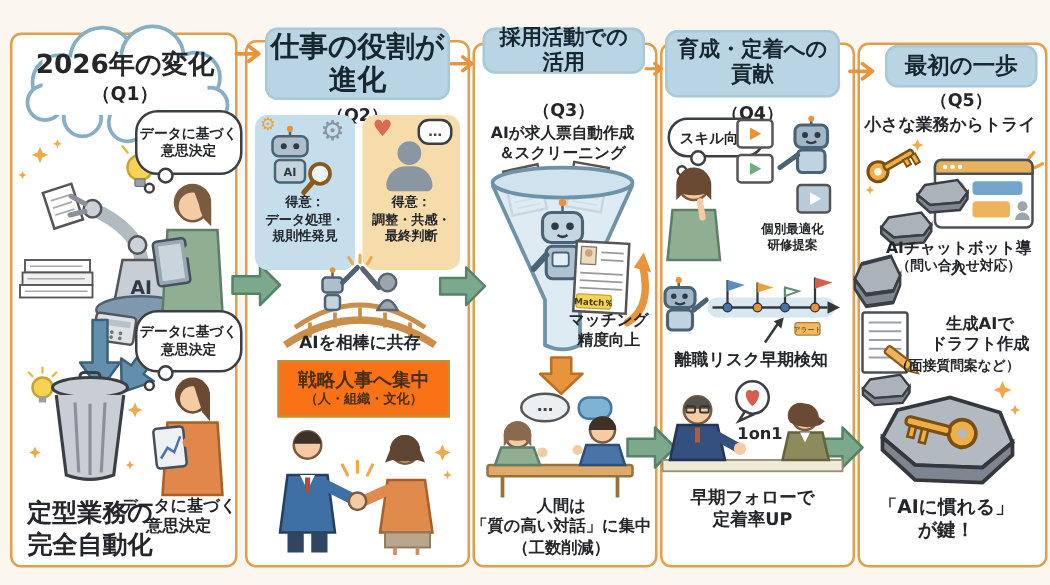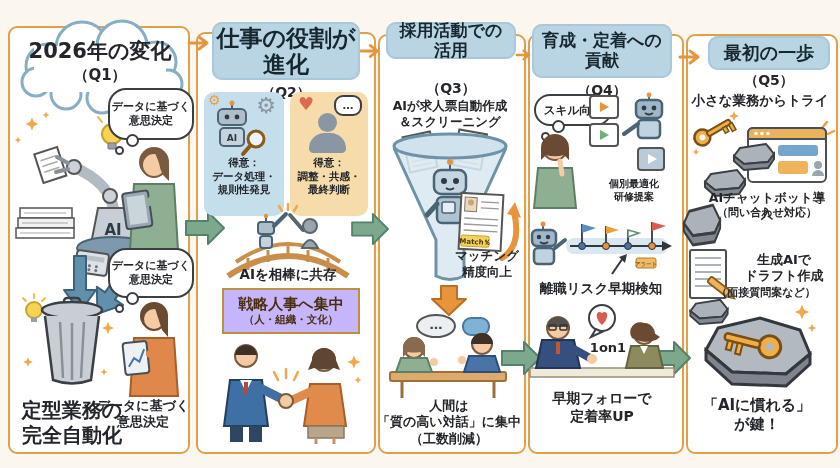"戦略人事へ集中" .banner { background: #c4b5fd -> #f97316 }
